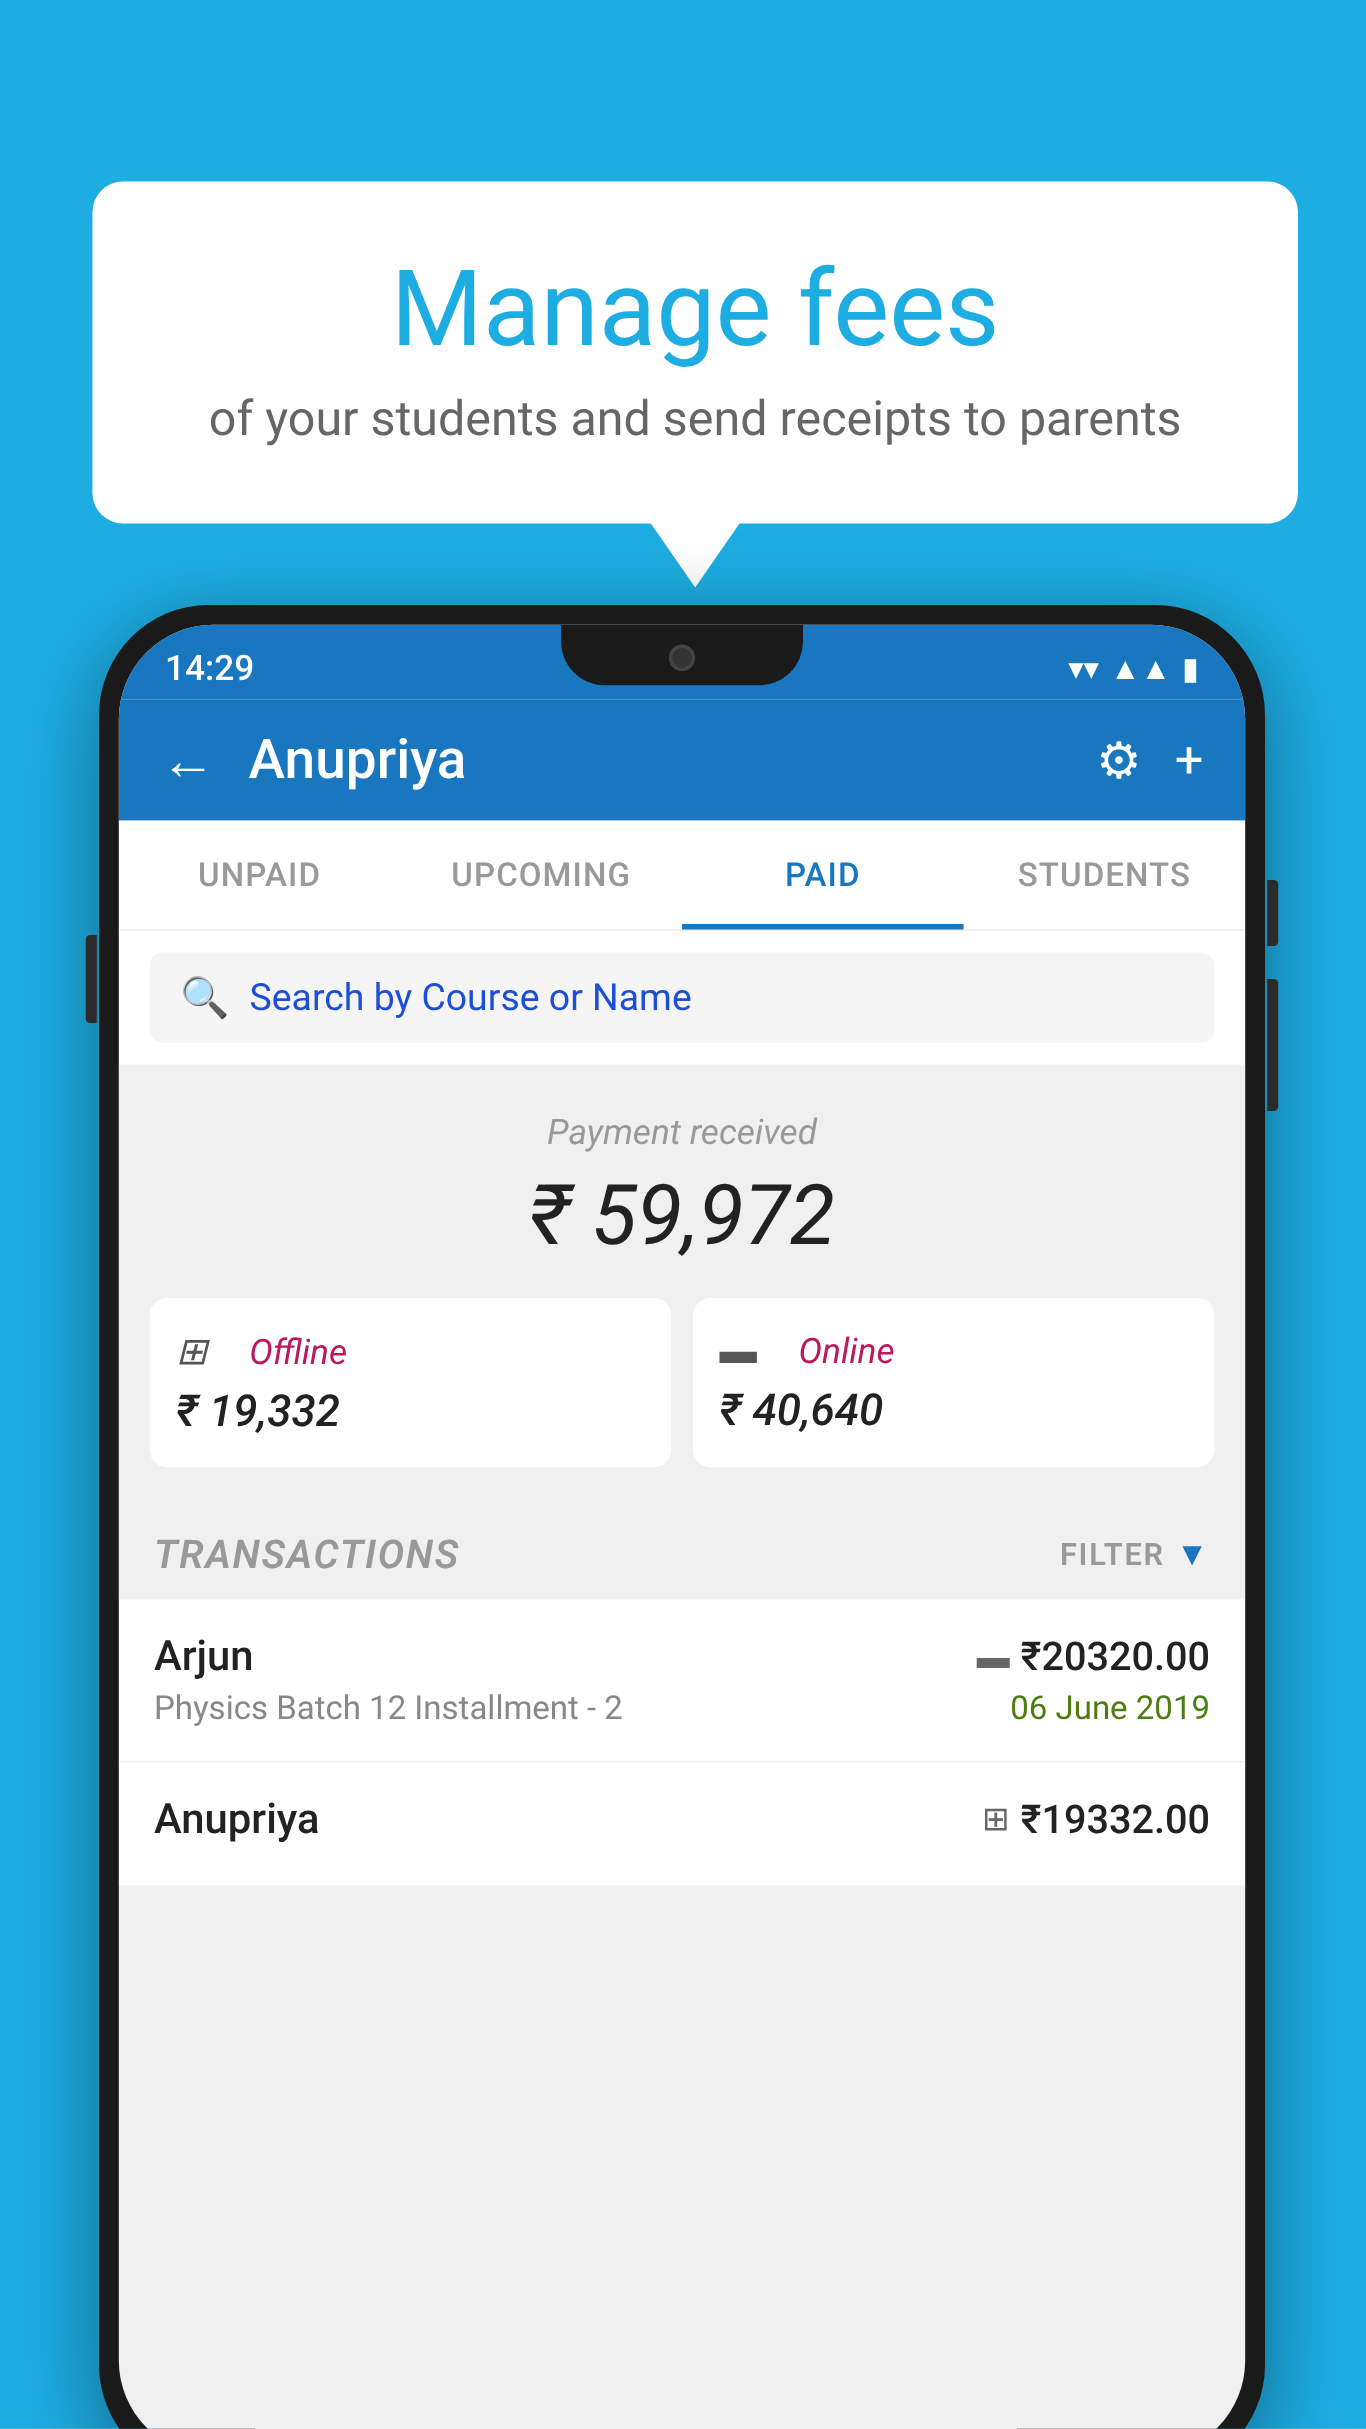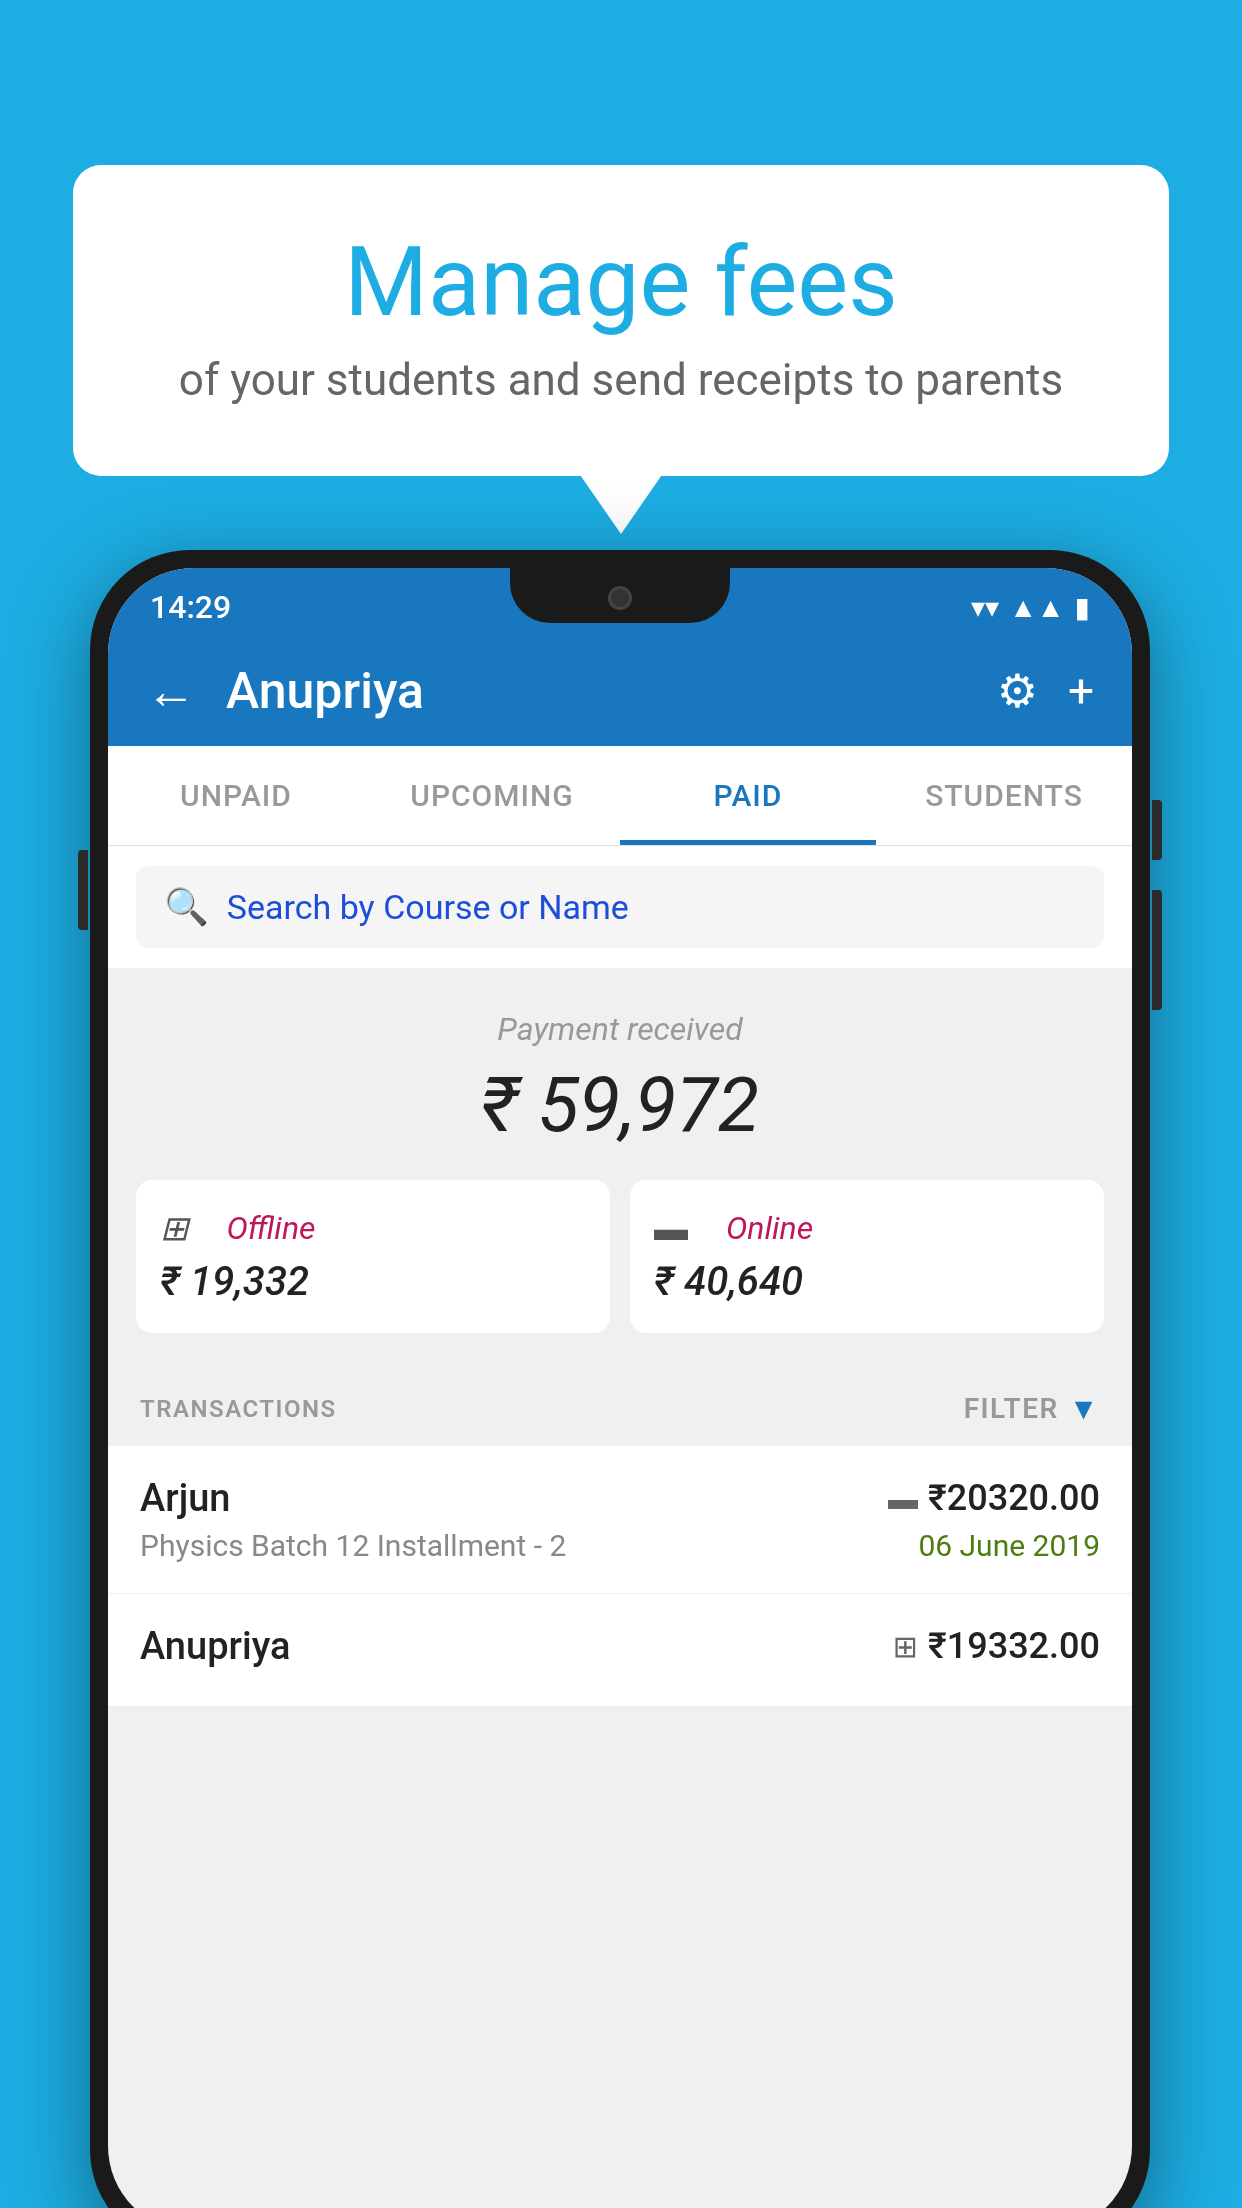"Manage fees" .speech-bubble-container { left: 73px -> 84px }
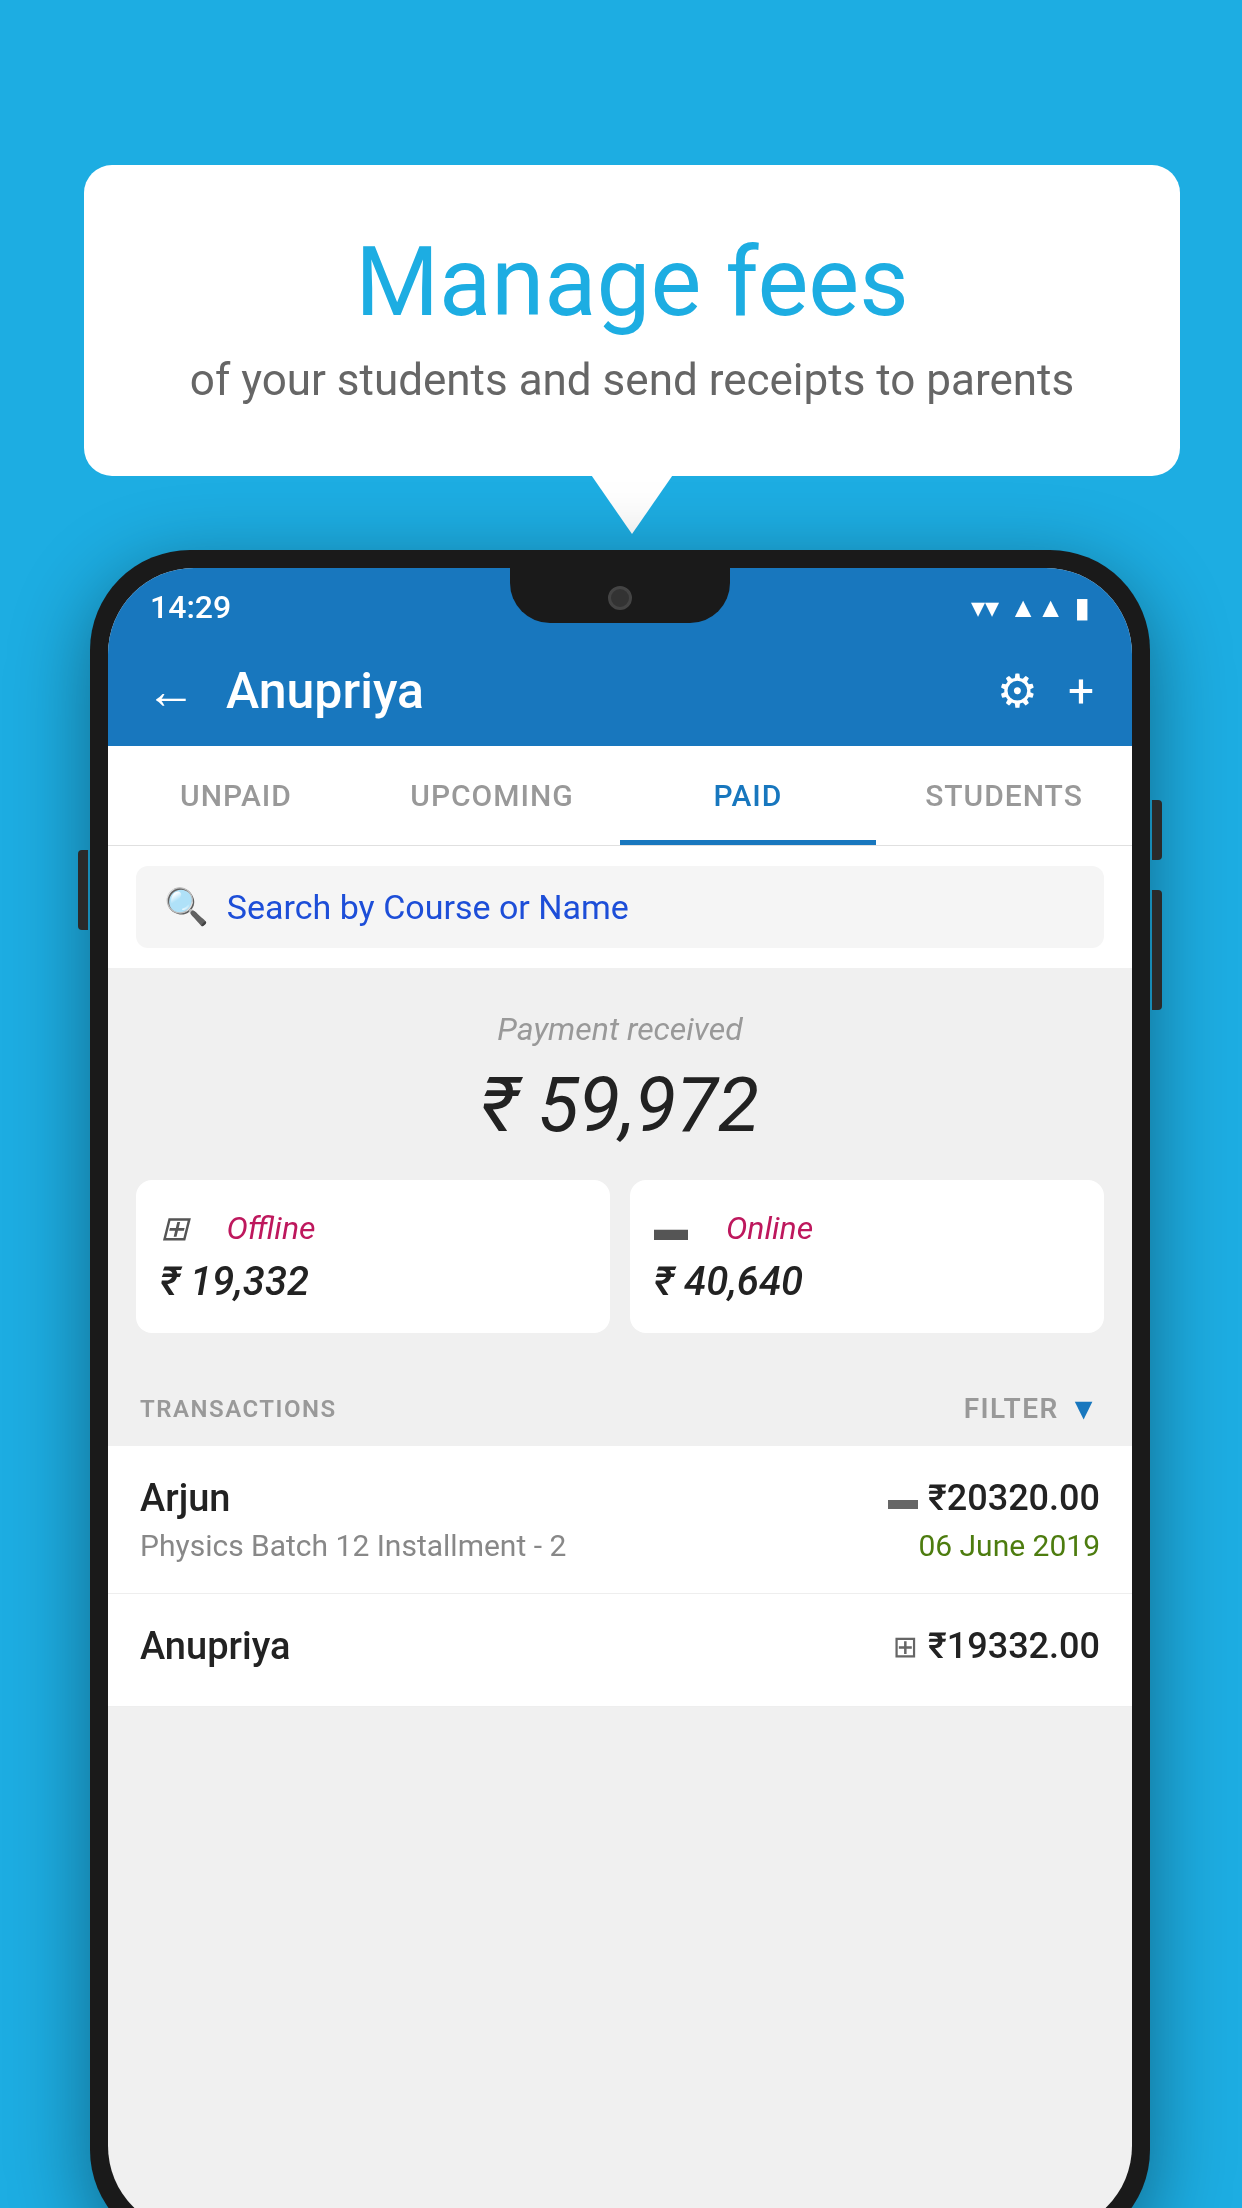"TRANSACTIONS" .transactions-label { font-size: 24px -> 36px; font-style: none -> italic }
